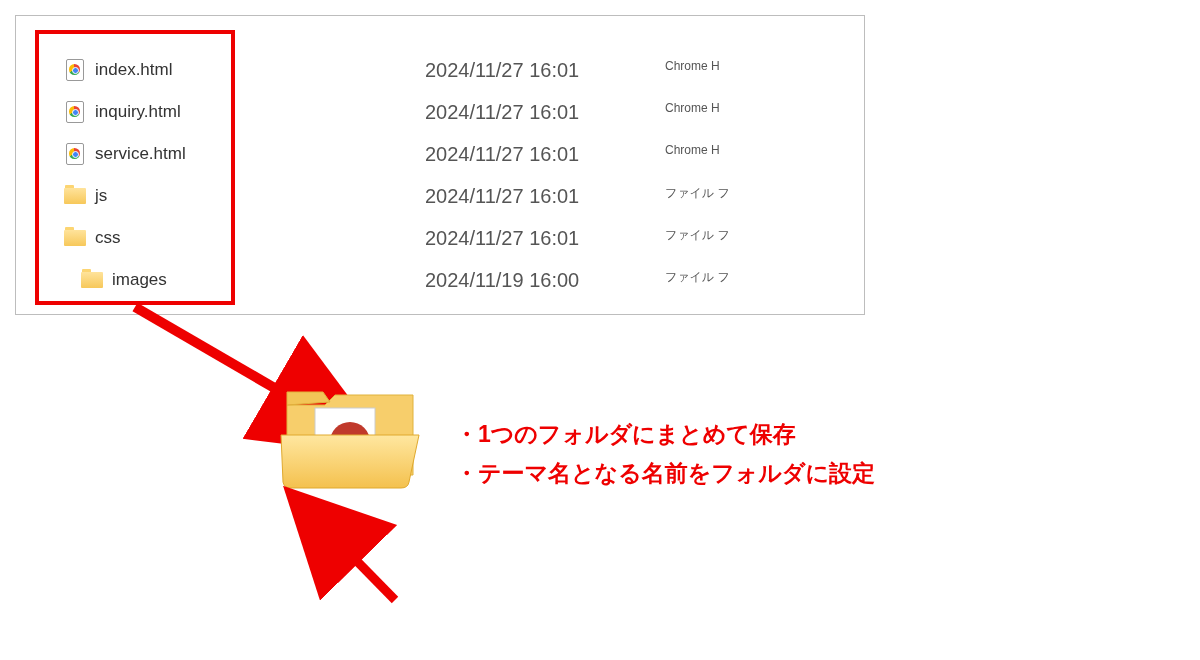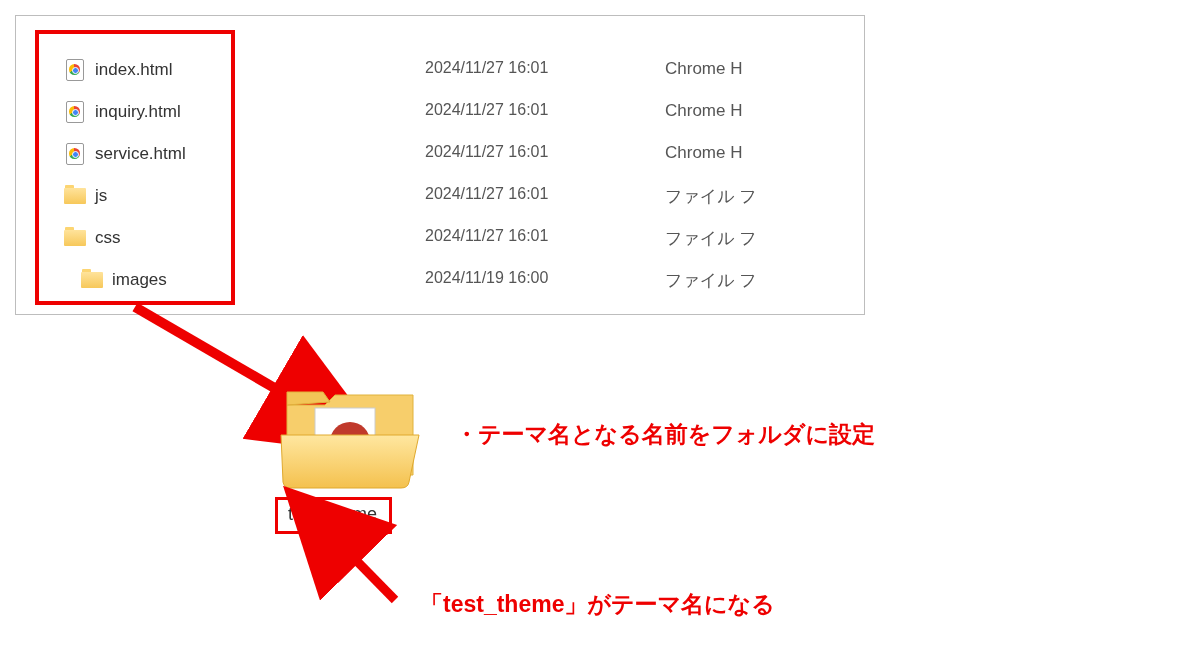"2024/11/27 16:01" .date-cell { font-size: 16px -> 20px }
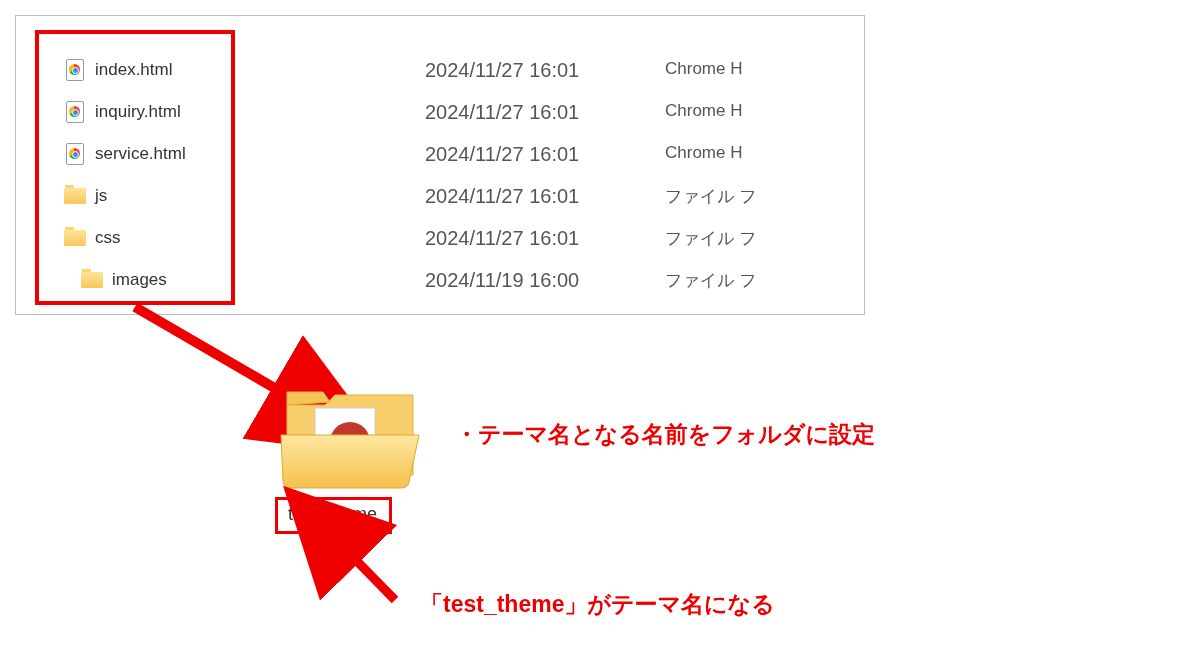"Chrome H" .type-cell { font-size: 17px -> 12px }
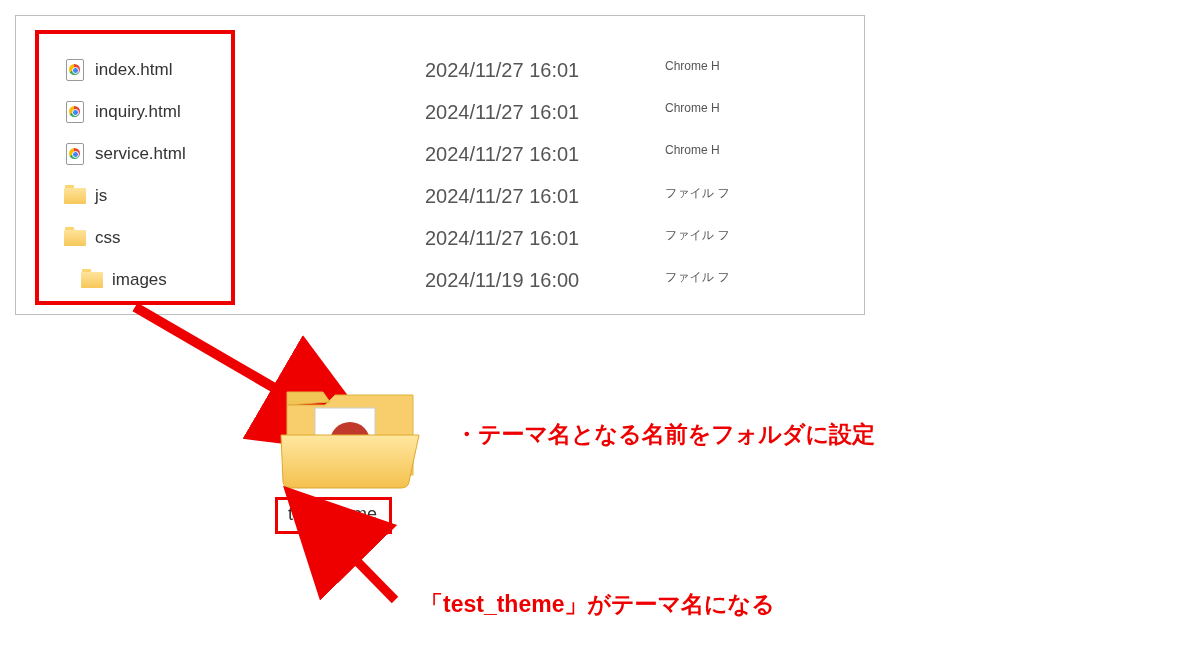"・1つのフォルダにまとめて保存" div { html: none -> <div>・1つのフォルダにまとめて保存</div> }
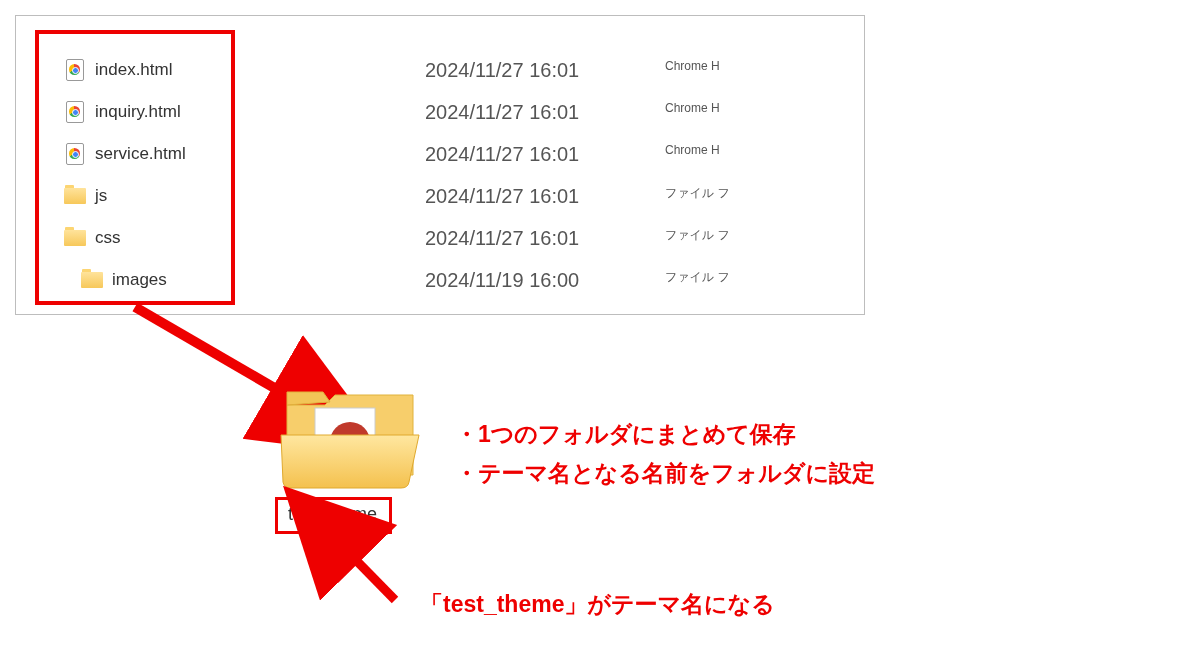"test_theme" div.folder-label-box { html: <div> <span>test_theme</span> </div> -> none }
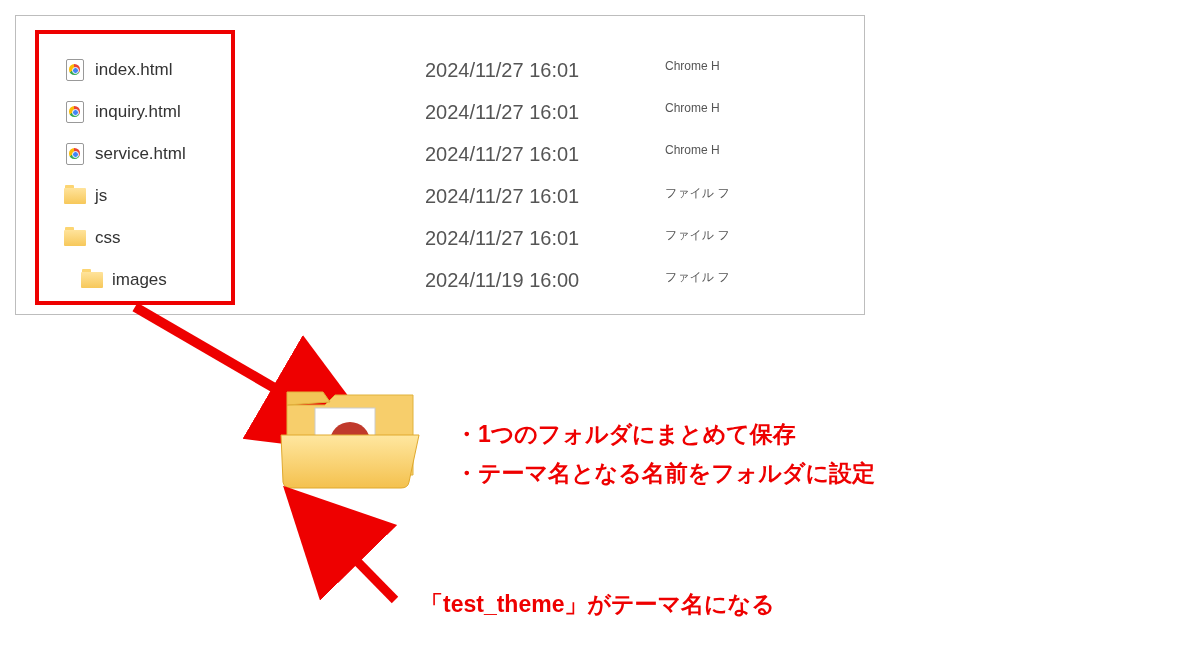"「test_theme」がテーマ名になる" div.annot { html: <div>「test_theme」がテーマ名になる</div> -> none }
